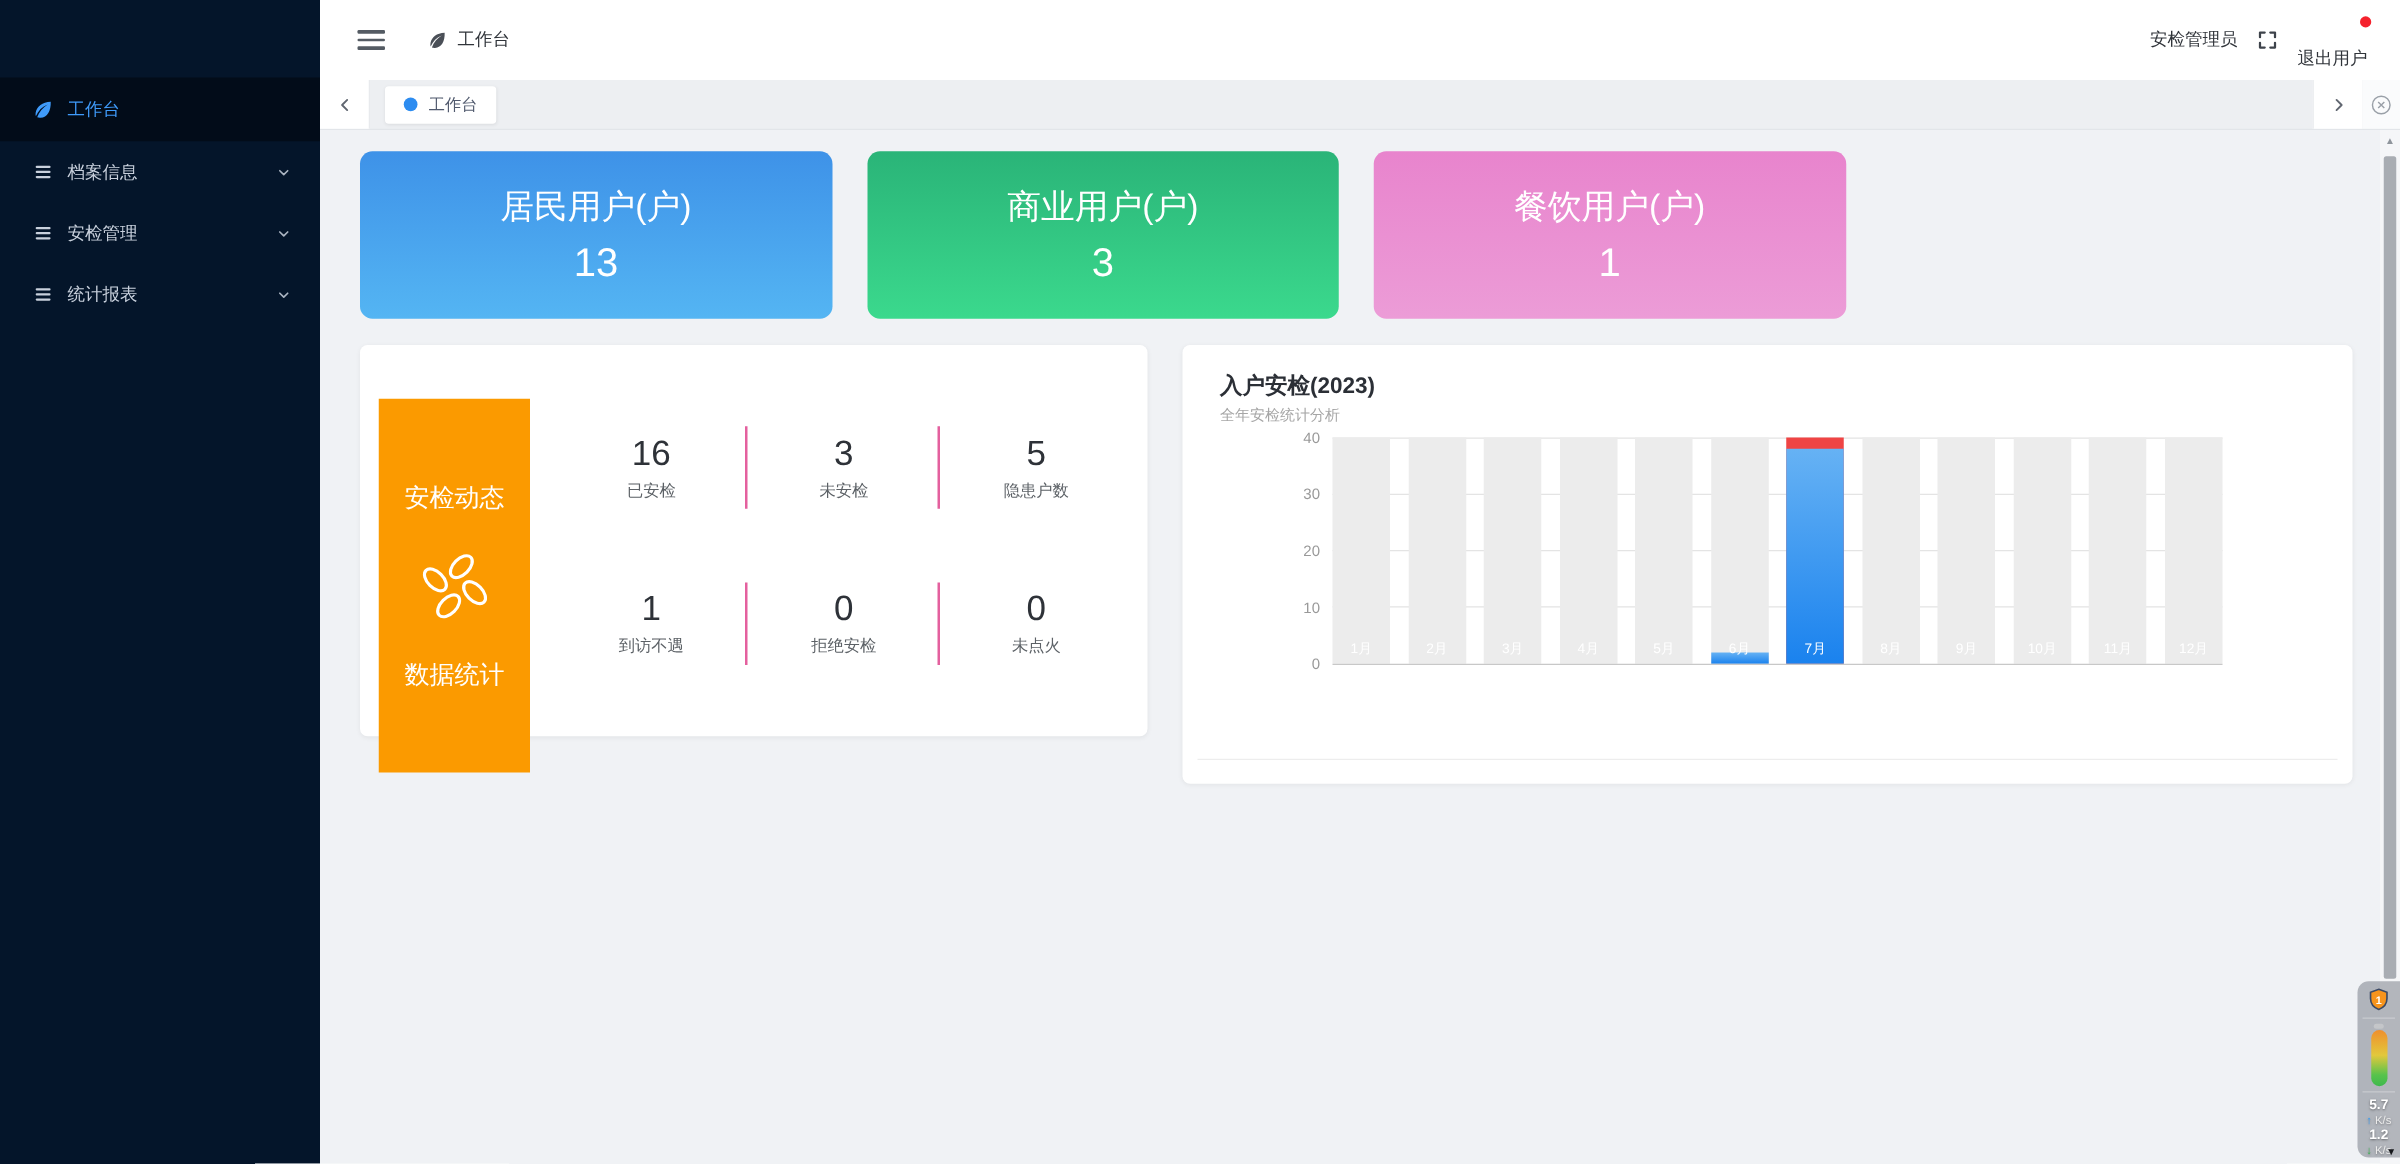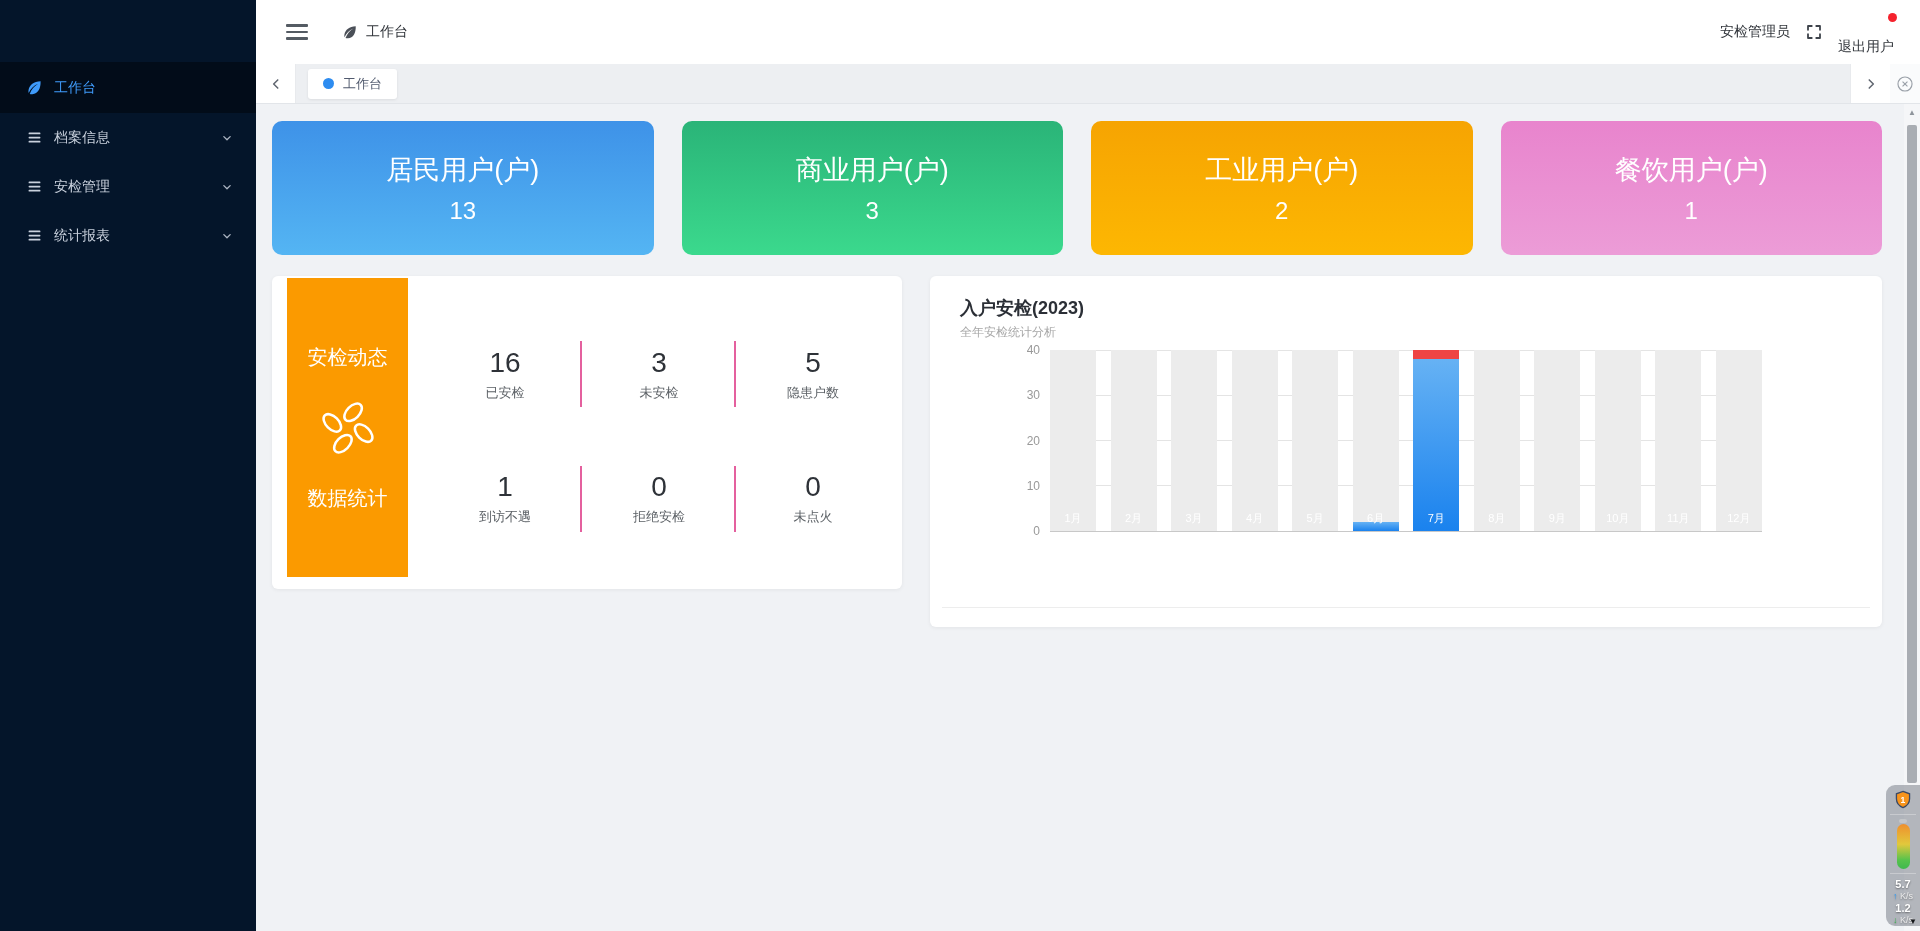"居民用户(户)" .content { padding: 17px 22px 0 16px -> 17px 22px 0 32px }
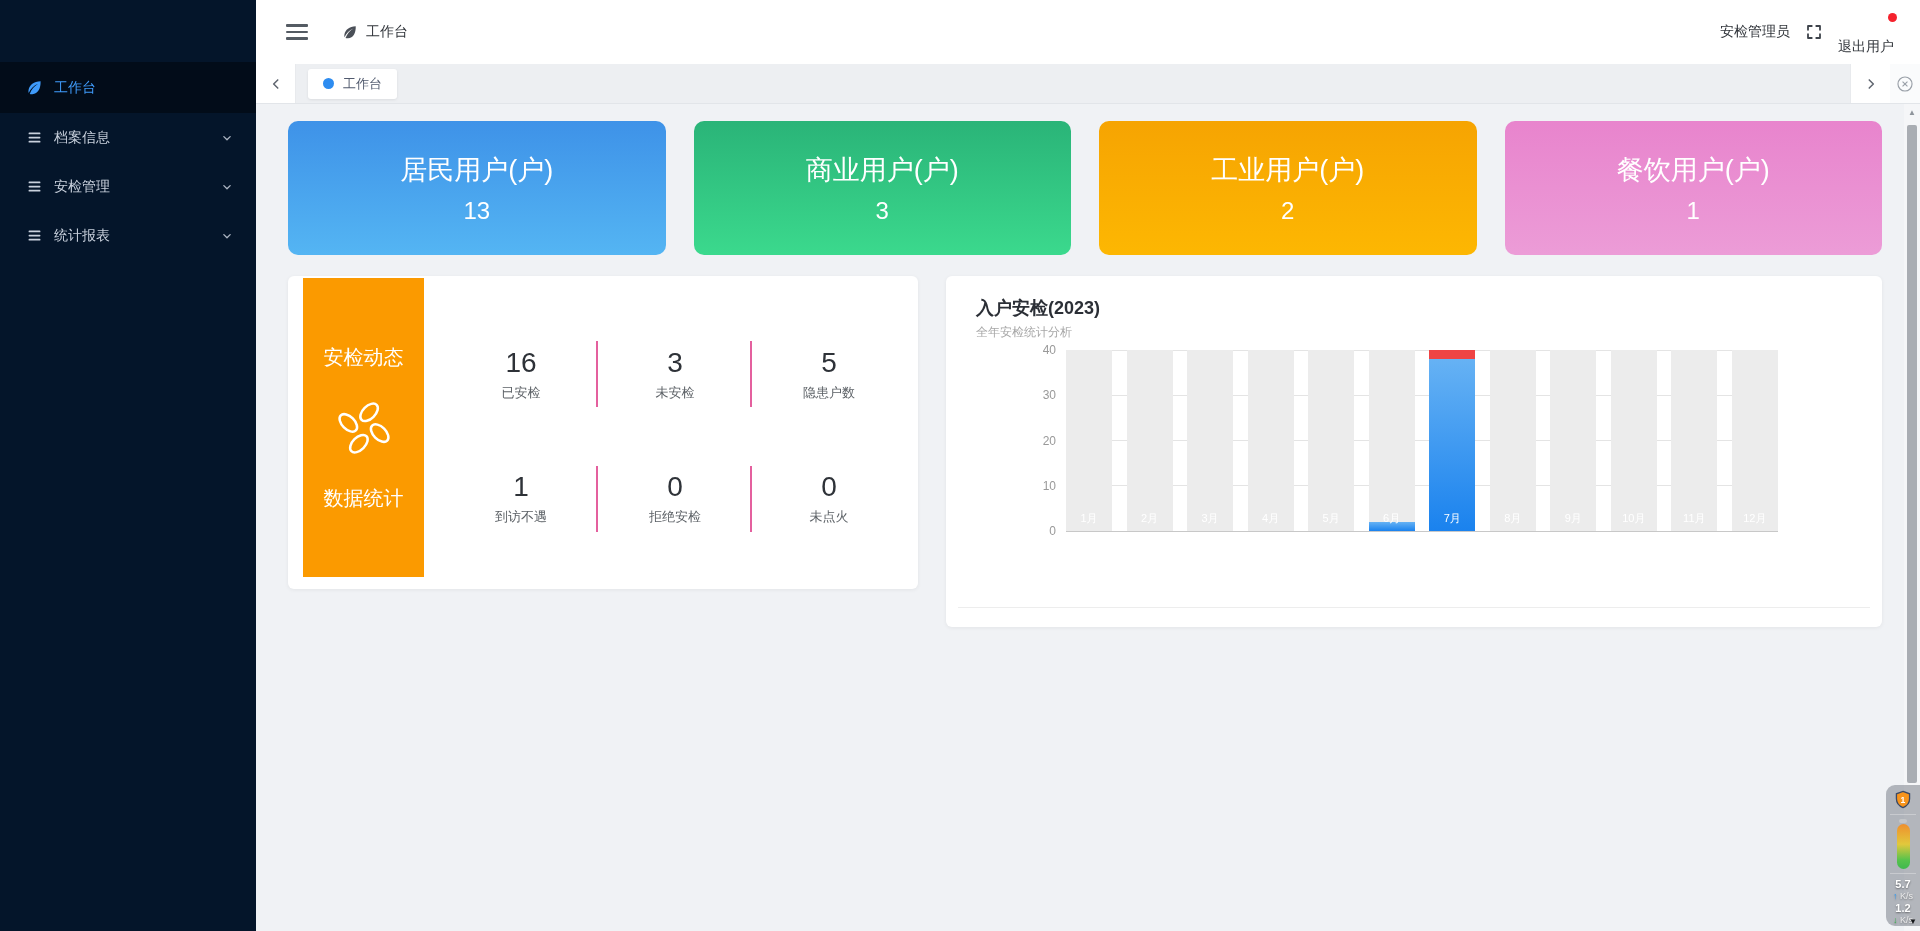"工业用户(户)" div.card { html: <div> <div>工业用户(户)</div> <div>2</div> </div> -> none }
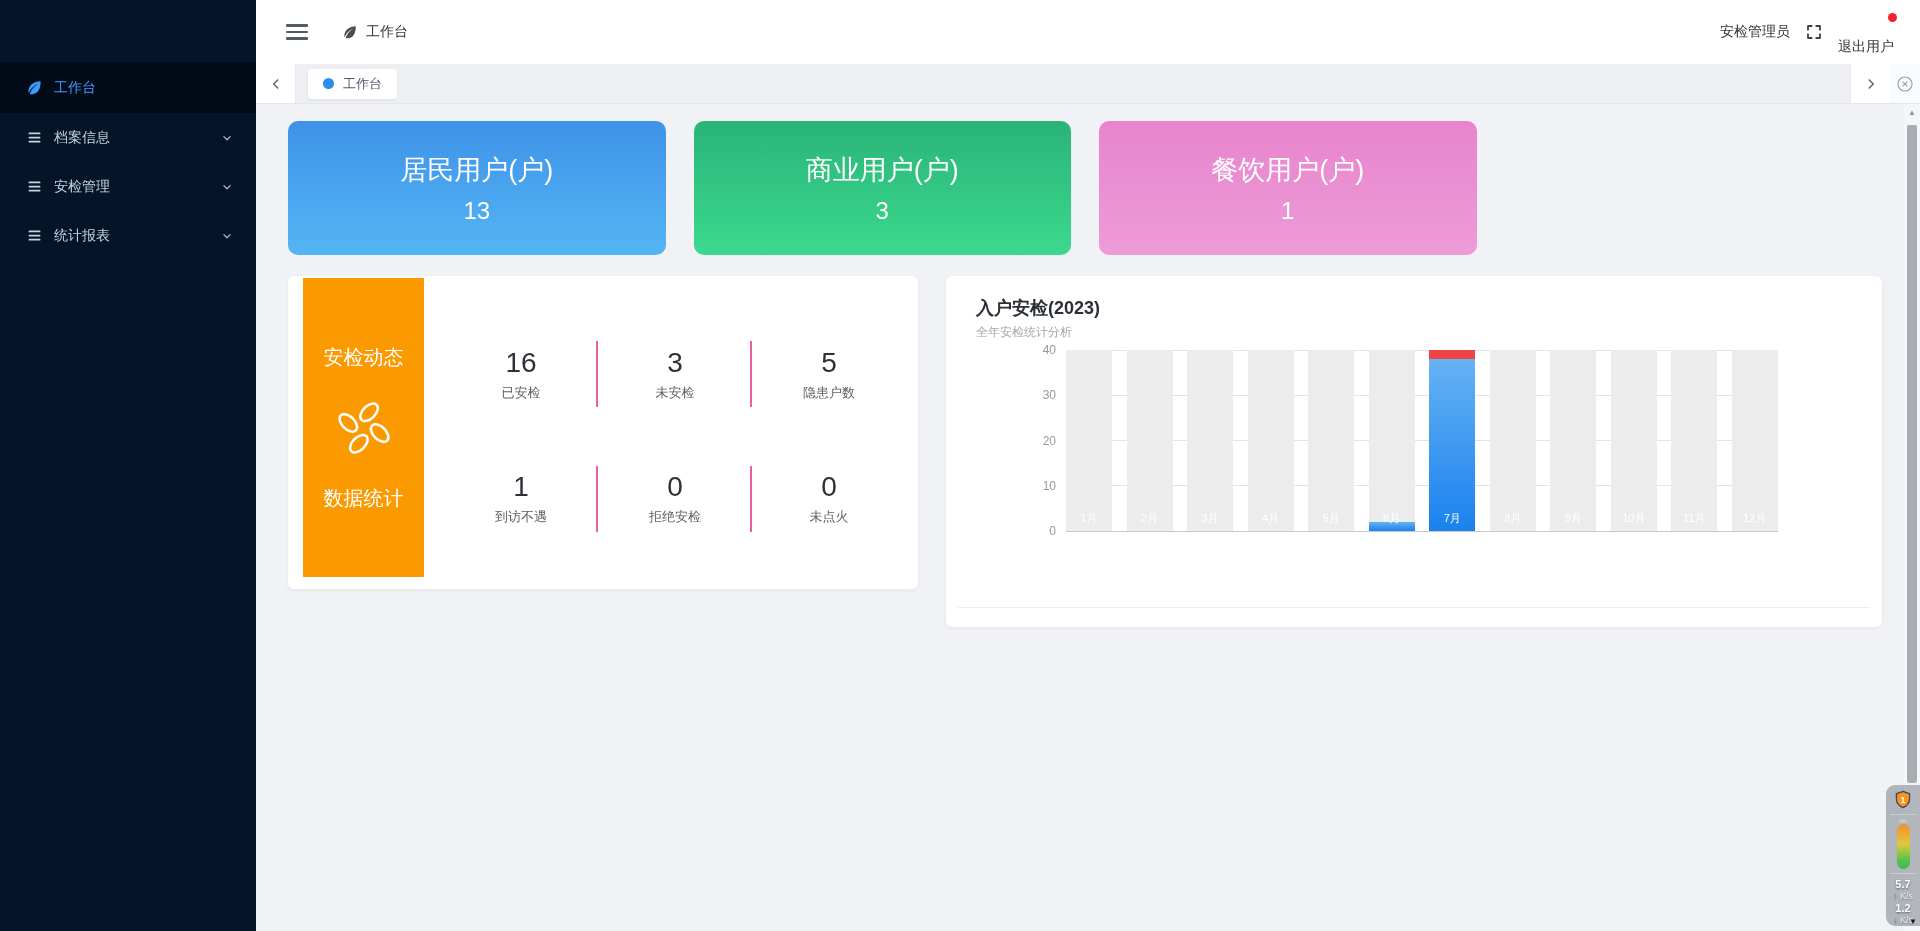"13" .card .c-value { font-size: 24px -> 32px }
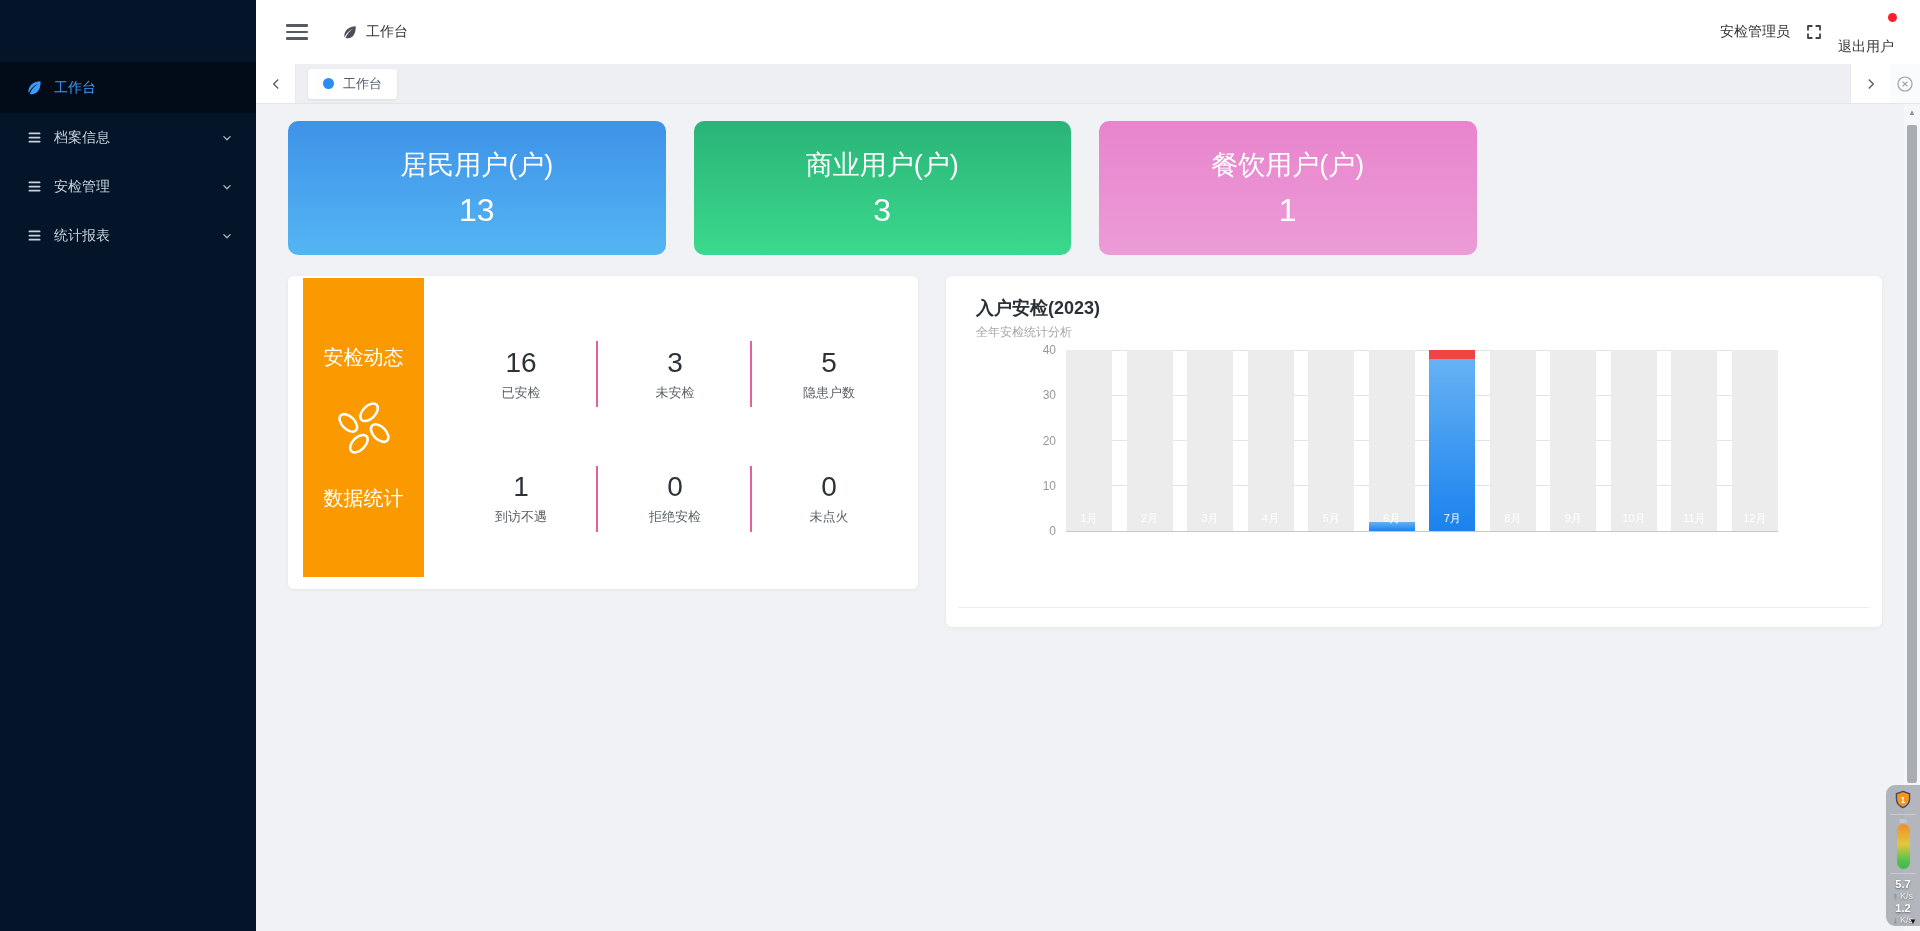"安检动态" div.banner { margin-top: none -> 41px }
